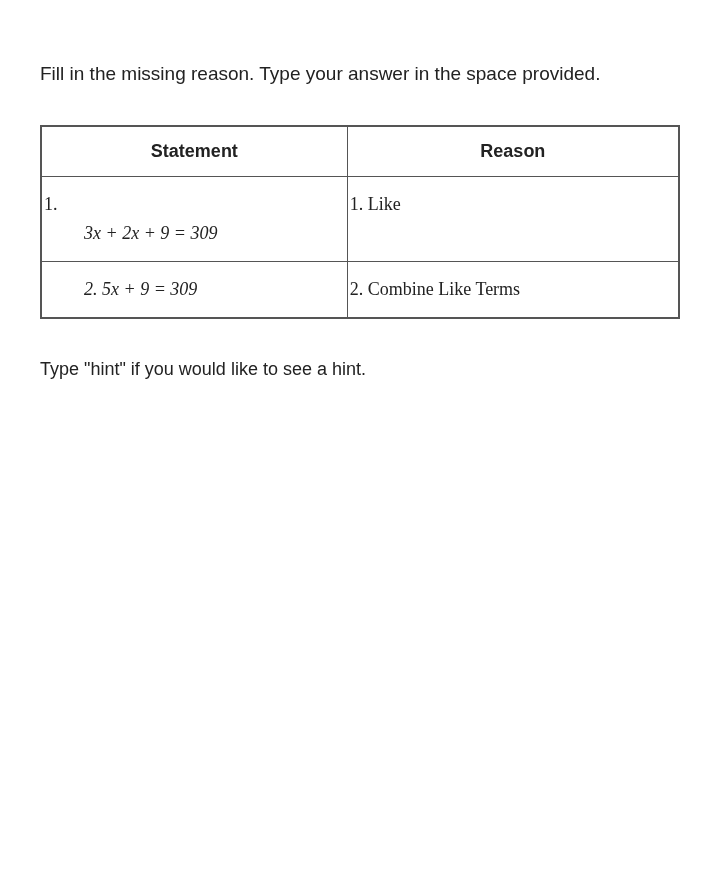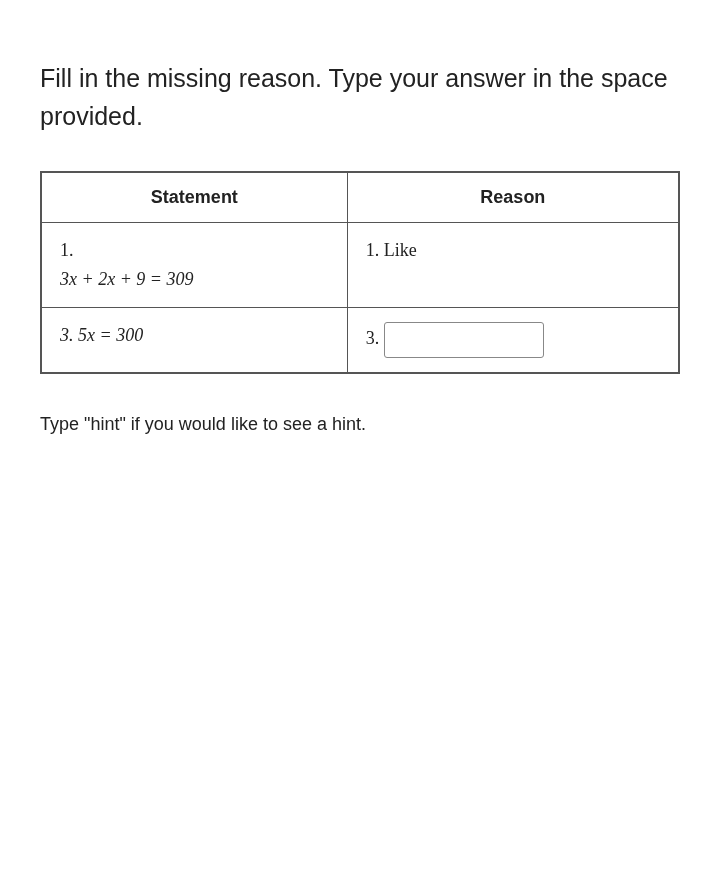"Fill in the missing reason." .instructions { font-size: 25px -> 19px }
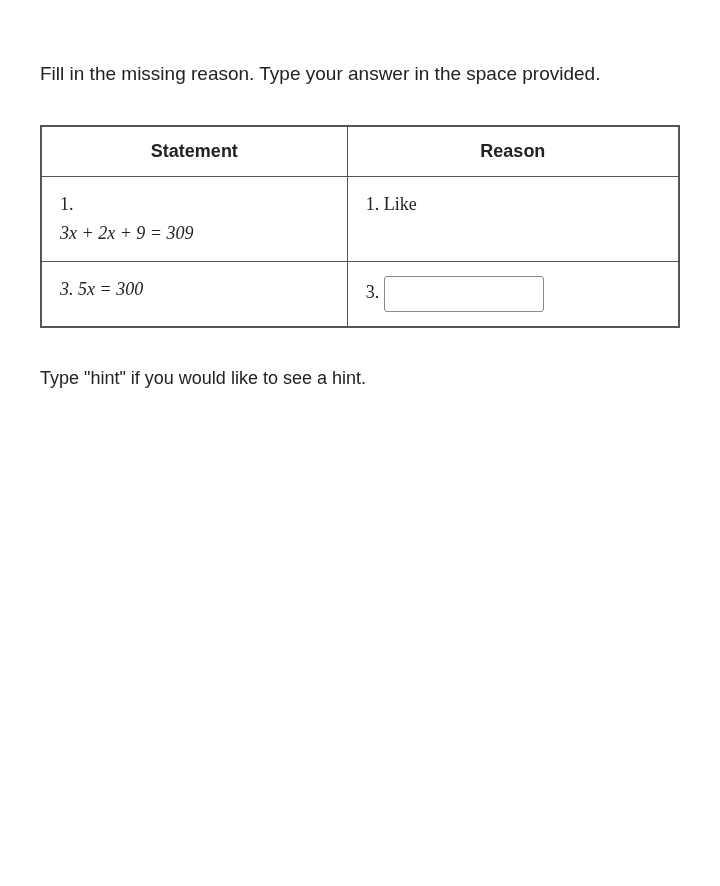"Statement" .proof-table th, .proof-table td { padding: 14px 18px -> 14px 2px }
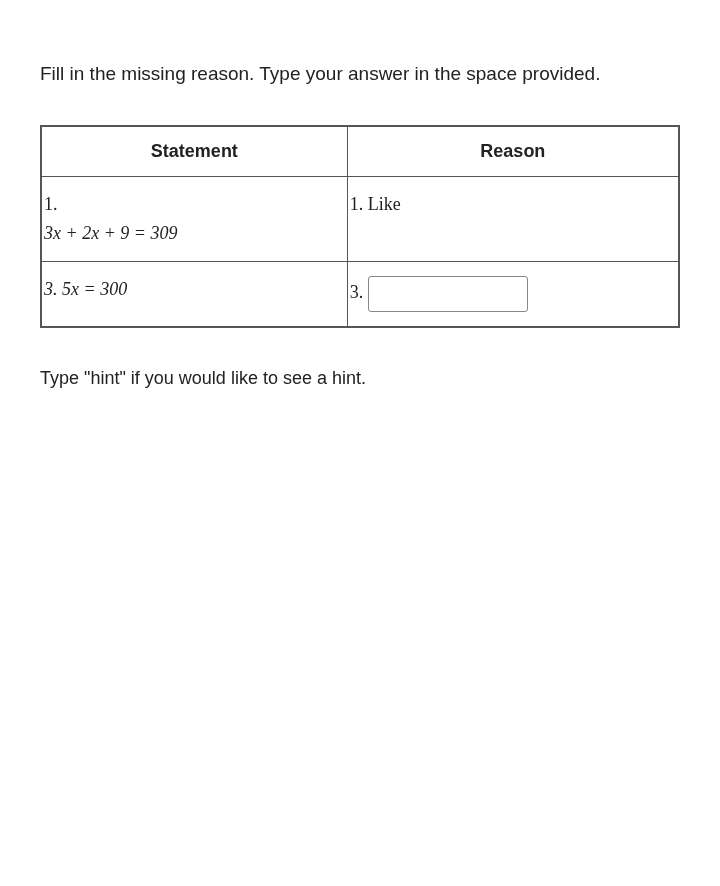"3x + 2x + 9" .math { margin-left: none -> 40px }
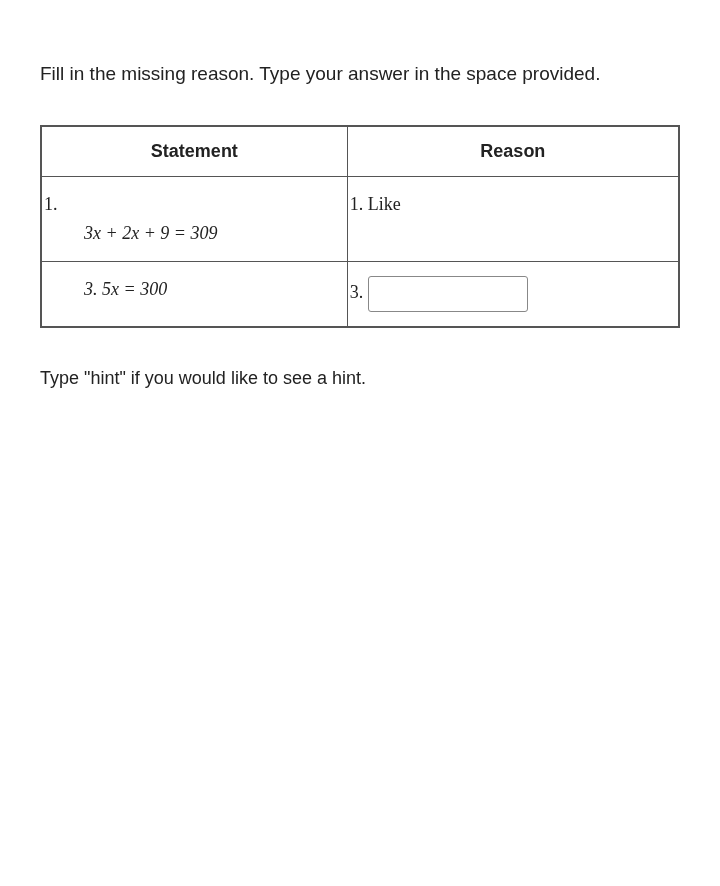"2. 5x + 9 =" tr { html: none -> <tr> <td> <span>2. 5<i>x</i> + 9 = 309</span> </td> <td> <span>2. </span><span>Combine Like Terms</span> </td> </tr> }
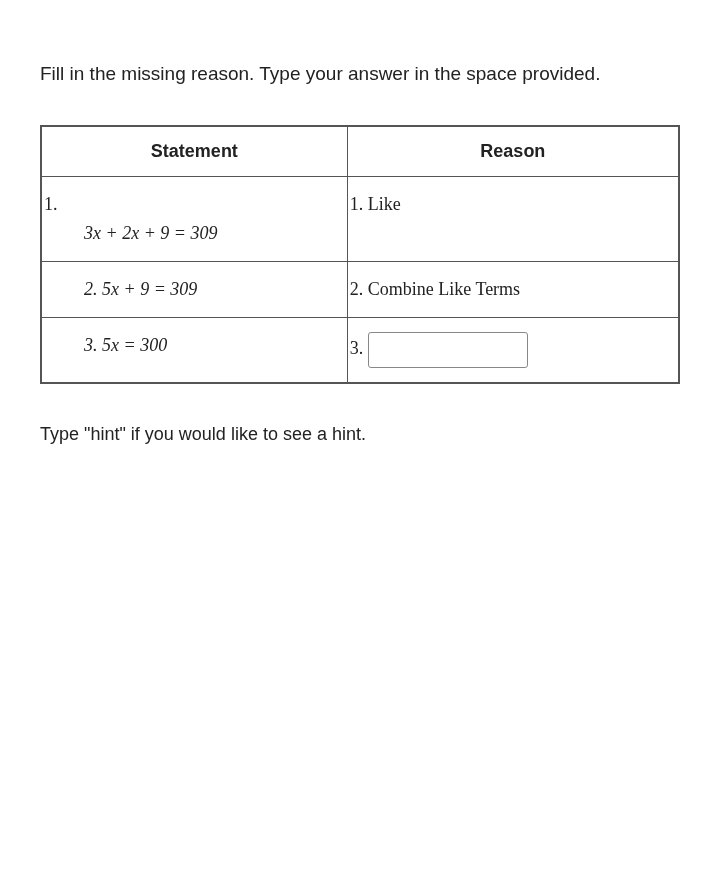"3. 5x = 300" tr { html: <tr> <td> <span>3. 5<i>x</i> = 300</span> </td> <td> <span>3. </span><input> </td> </tr> -> none }
